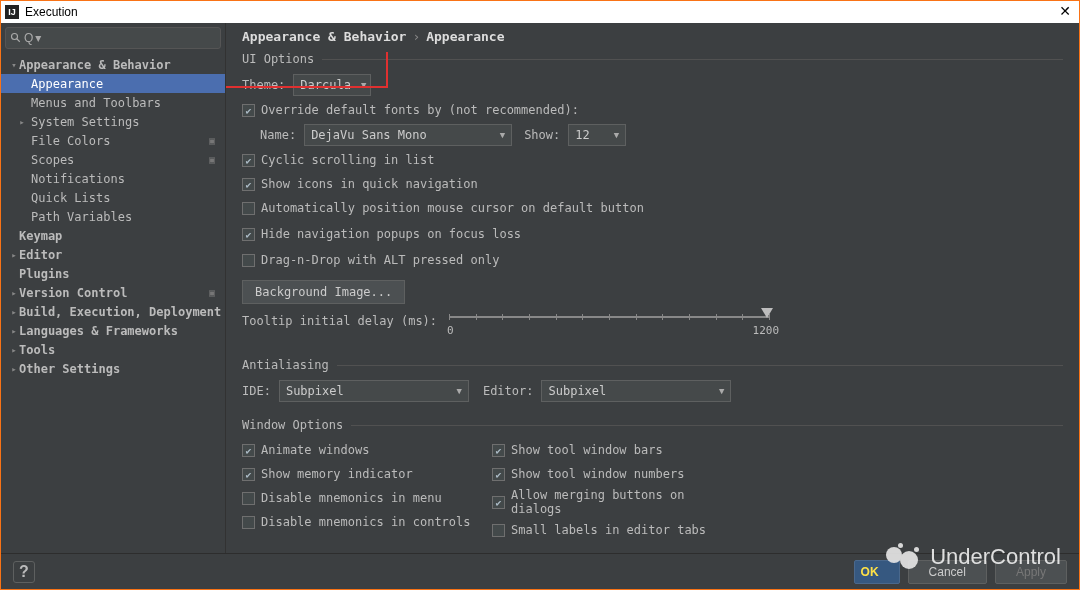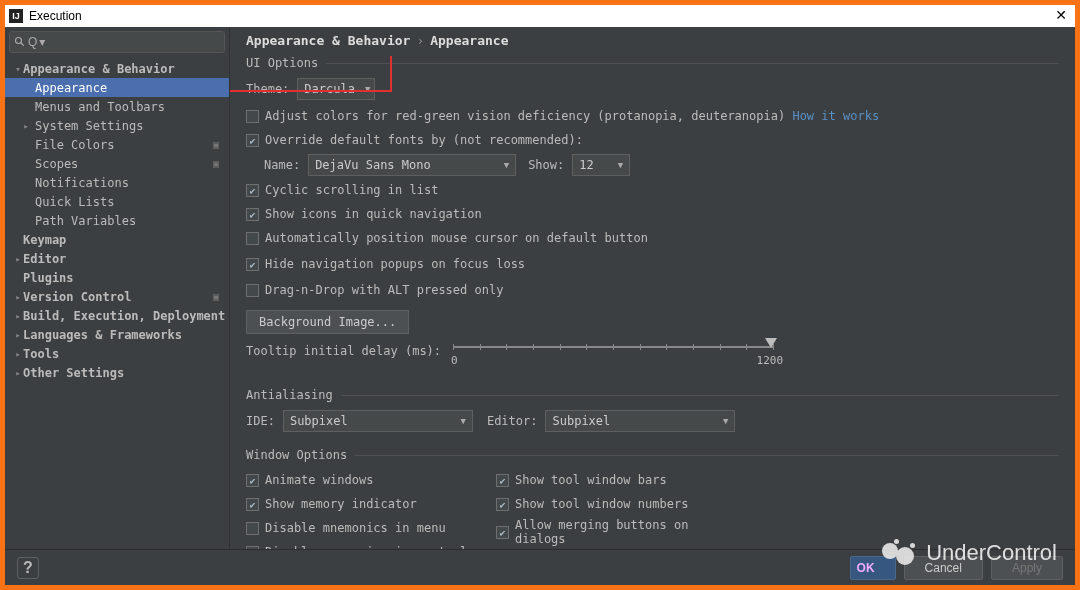"IJ" .window { border: 5px solid #f97316 -> 1px solid #f97316 }
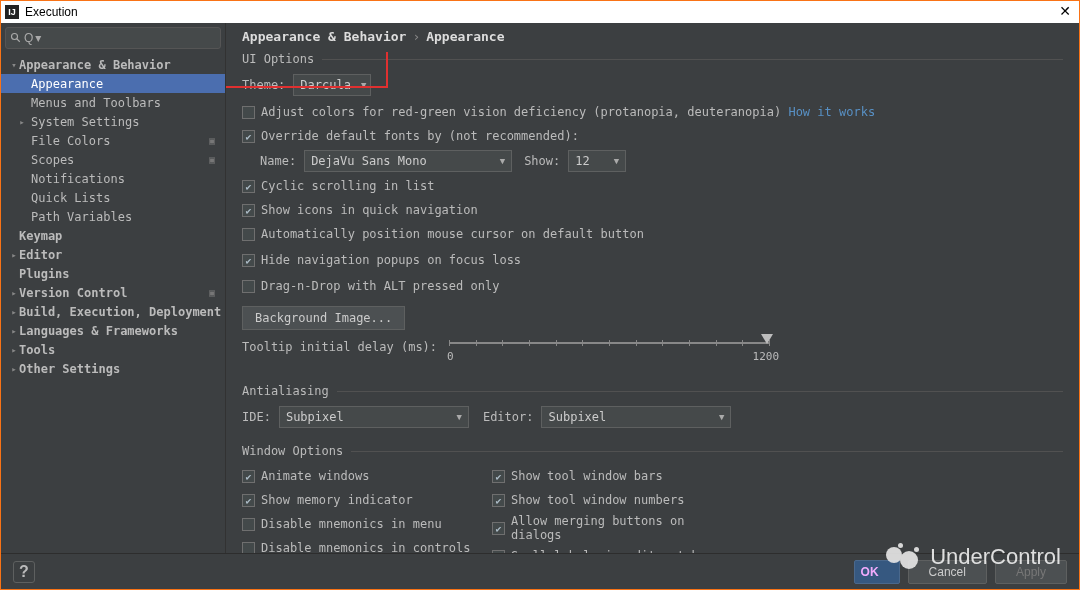"Adjust colors for red-green vision" div.row { html: <div> <span></span> <span>Adjust colors for red-green vision deficiency (protanopia, deuteranopia)</span> <span>&nbsp;</span> <span>How it works</span> </div> -> none }
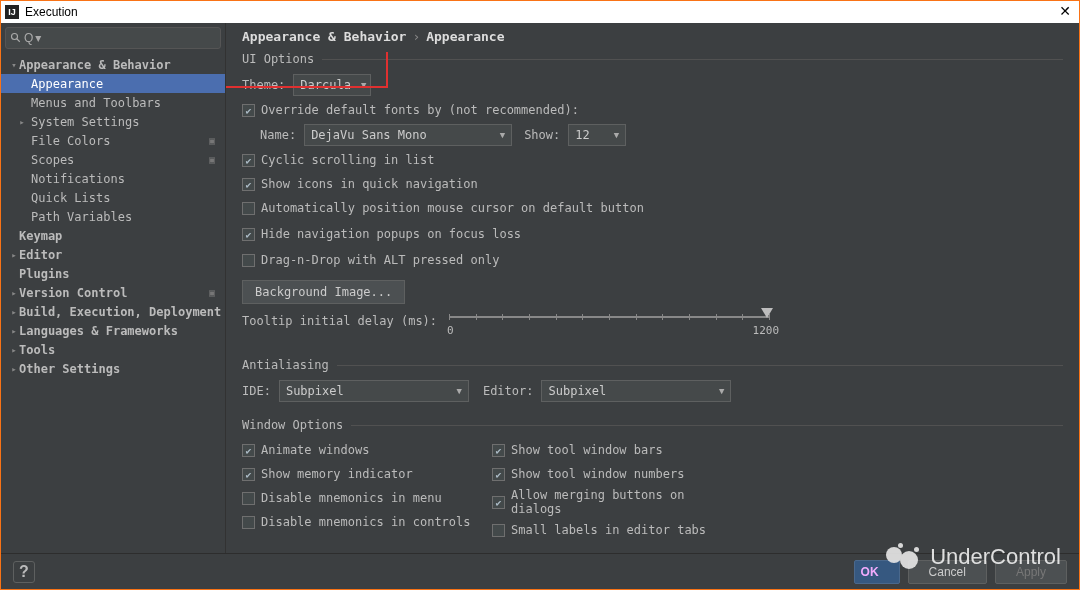"OK" .btn.primary { color: #f0abfc -> #fde047 }
